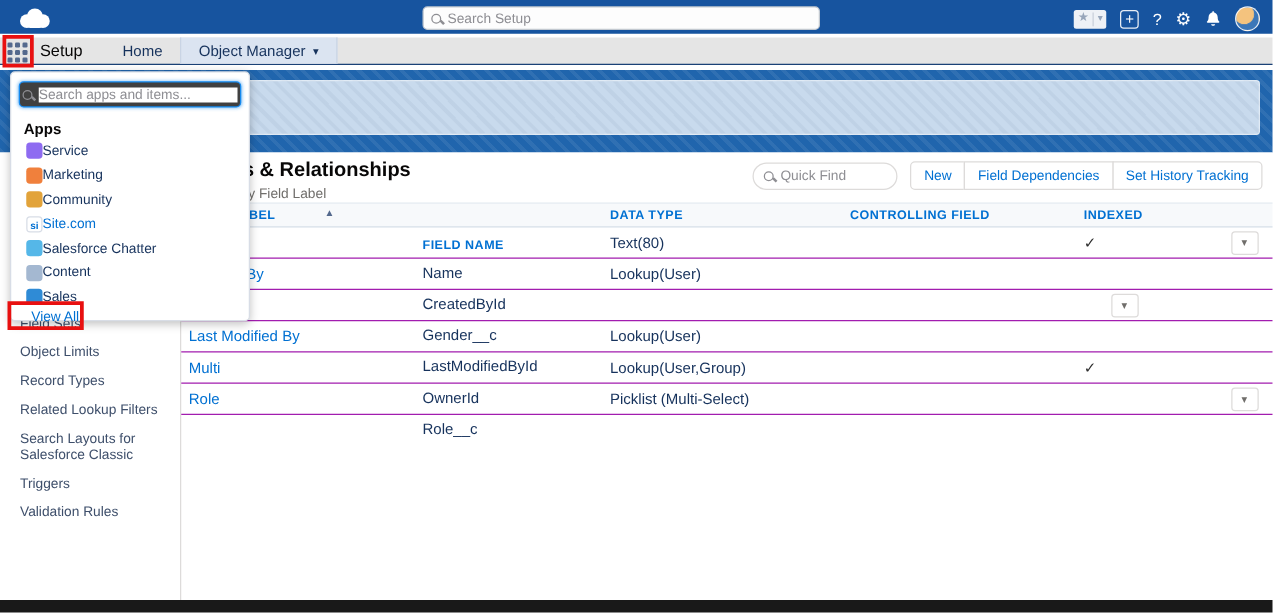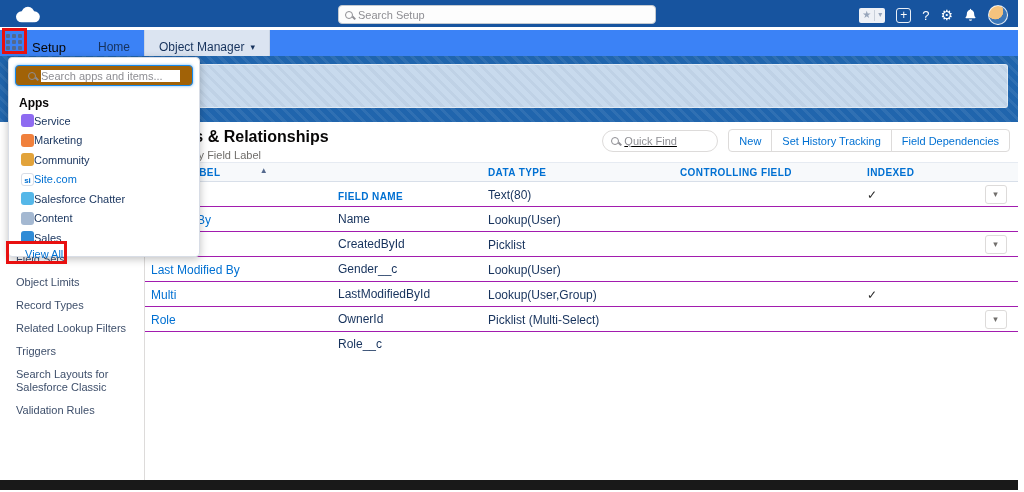"Setup" .setup-bar { background: #3b82f6 -> #e5e5e5; height: 35px -> 22px }
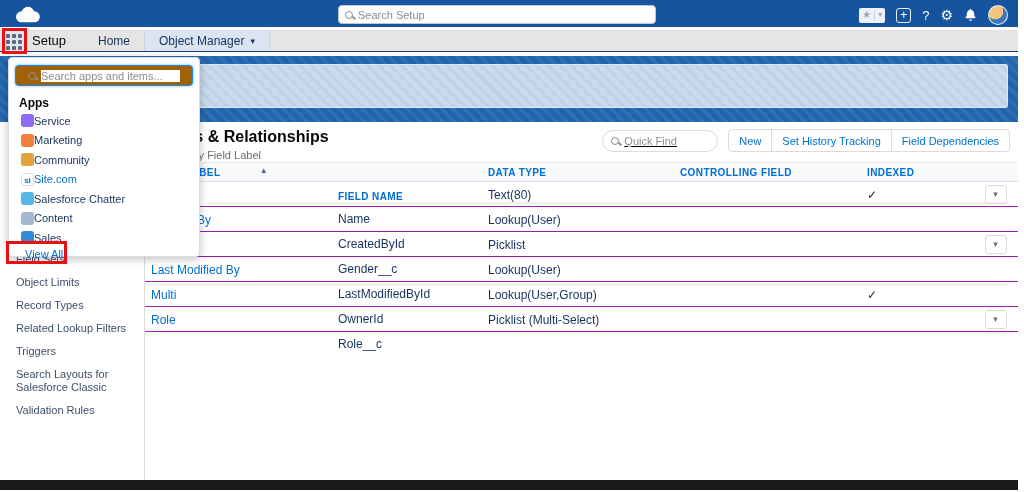"Search apps and items..." .al-search { background: #a16207 -> #404040; padding: 0 12px -> 0 2px }
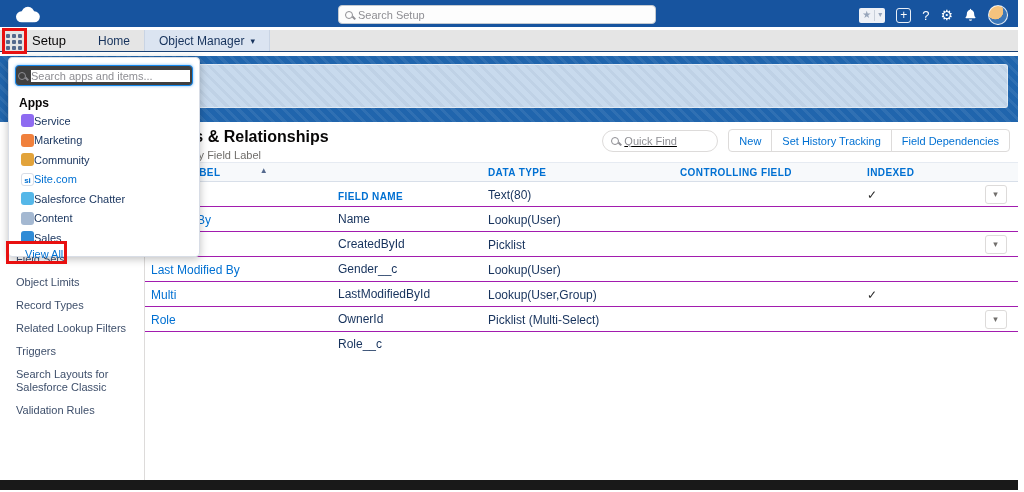"Quick Find" .quick-find { text-decoration: underline -> none }
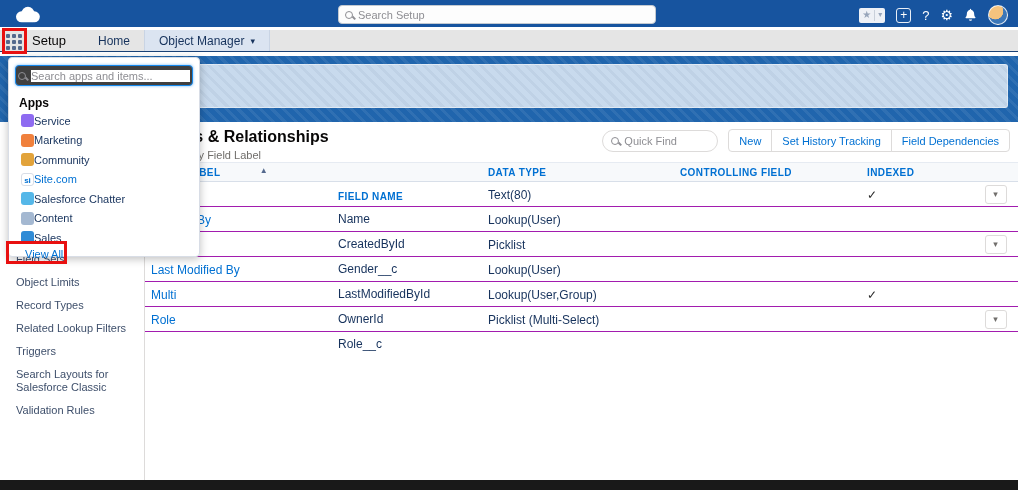"Set History Tracking" button.btn { order: before "Field Dependencies" -> after "Field Dependencies" }
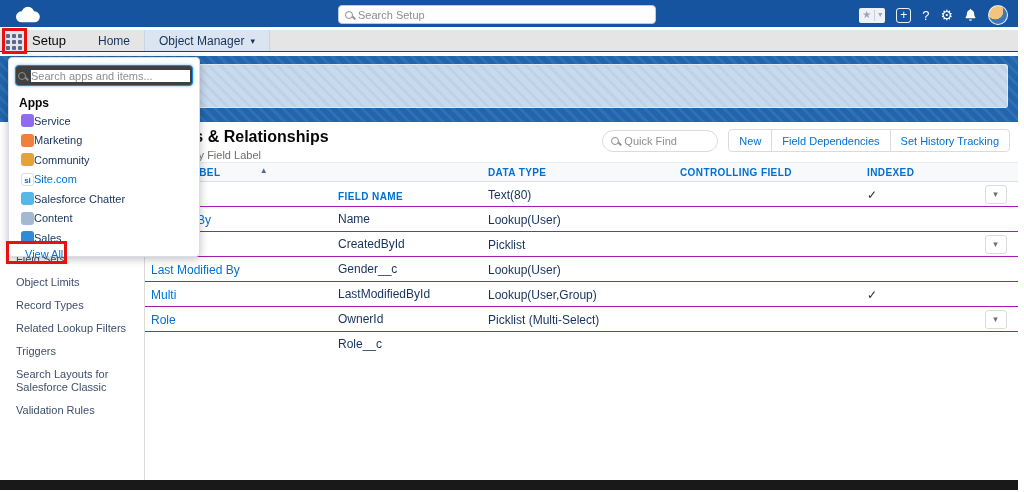"Picklist" div.c3 { html: <div><span>Picklist</span></div> -> none }
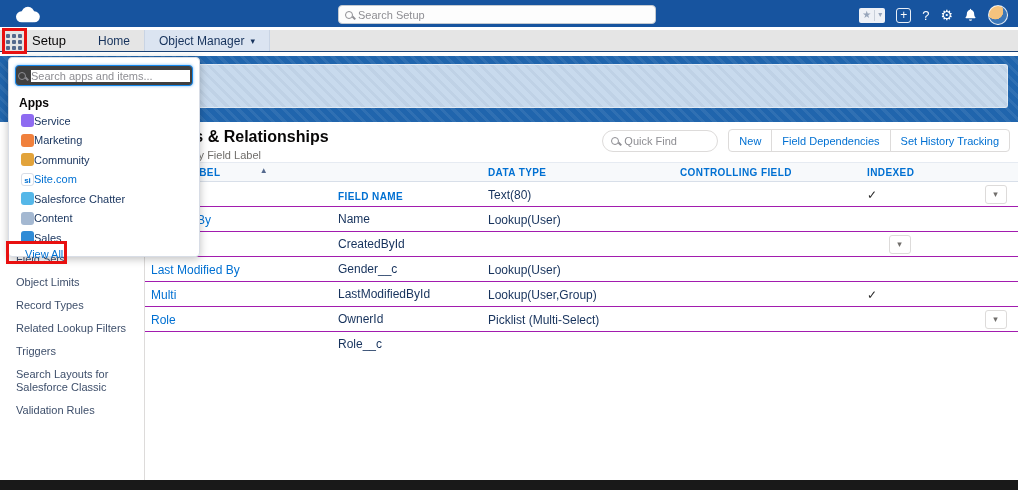"Triggers" li { order: before "Search Layouts for Salesforce Classic" -> after "Search Layouts for Salesforce Classic" }
